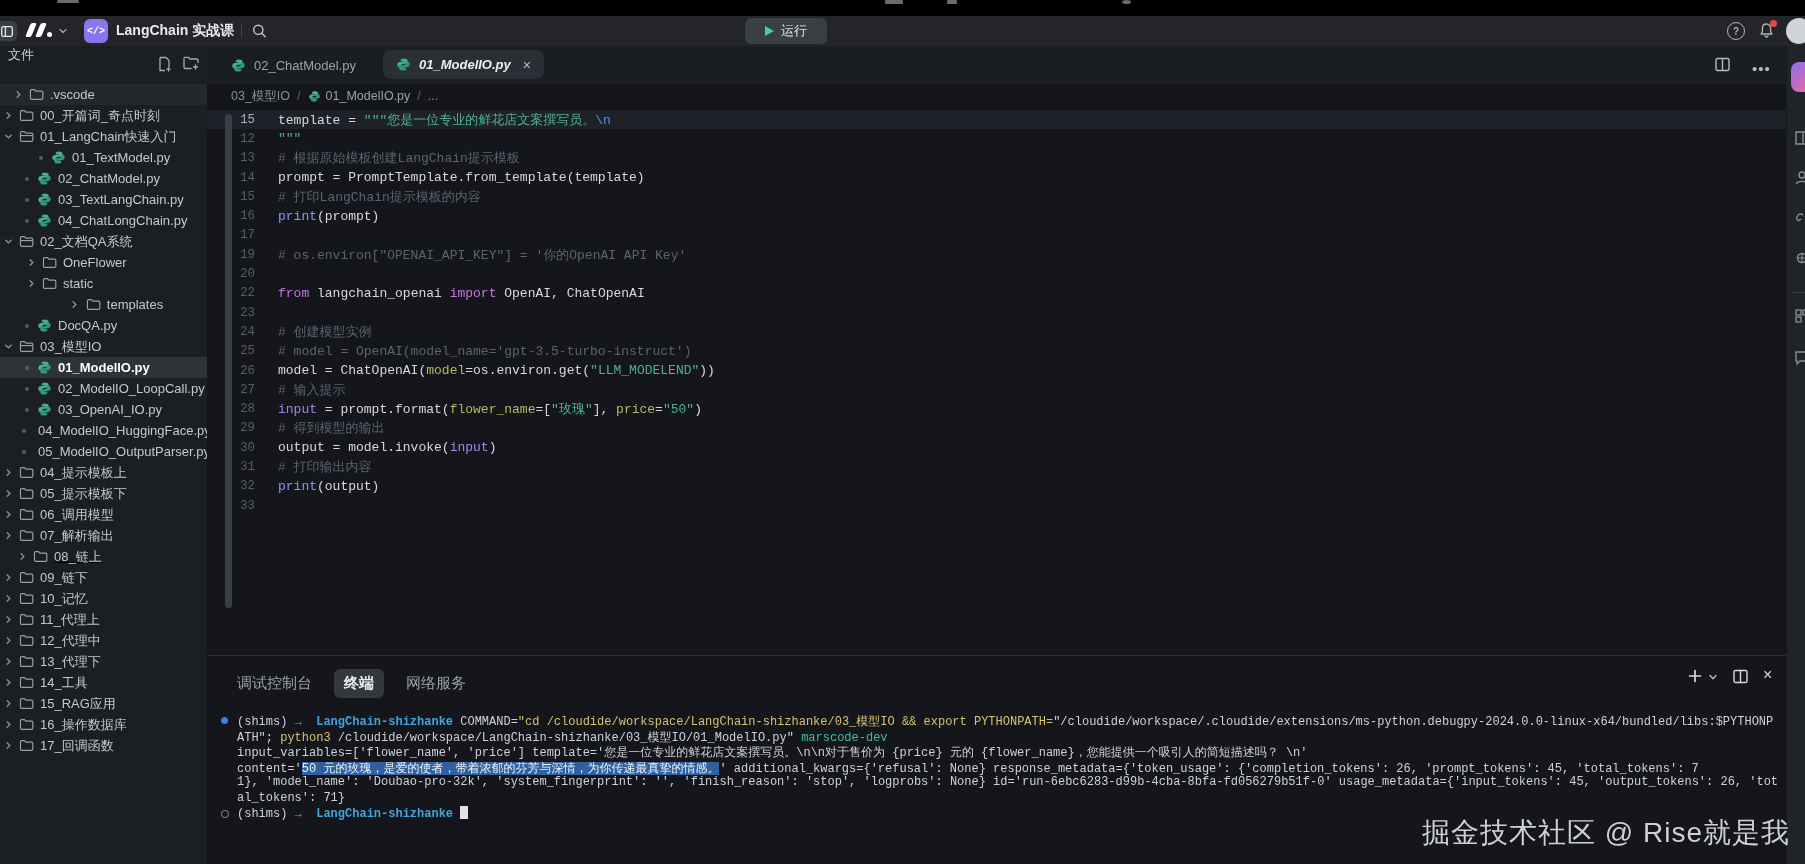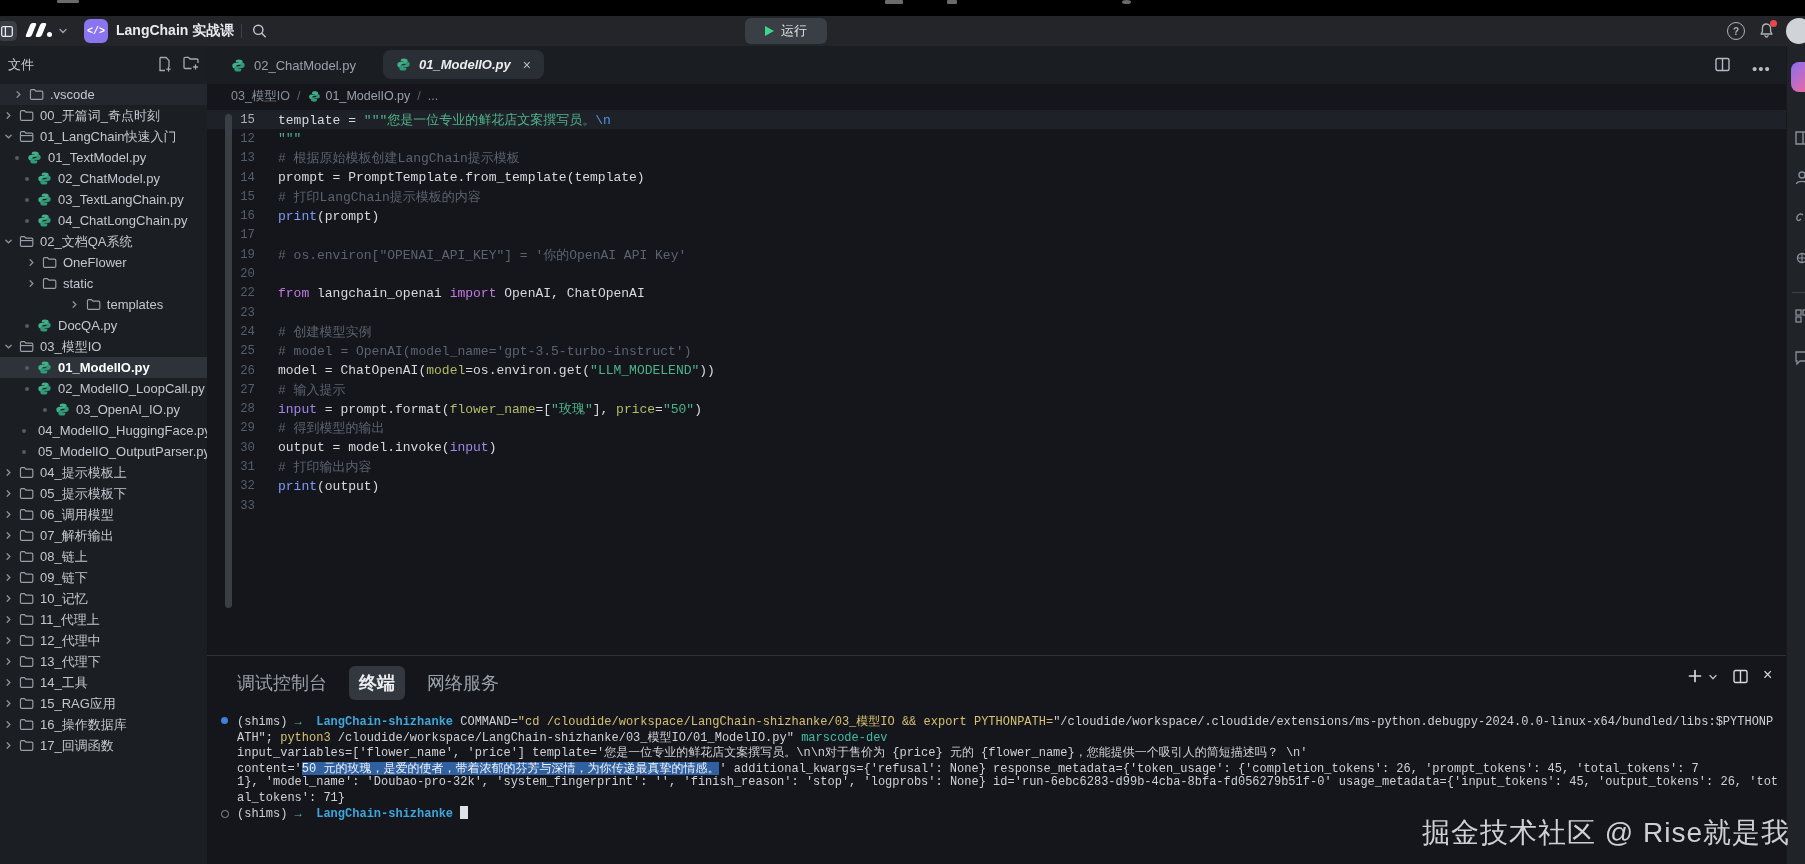"文件" .sb-title { top: 10px -> 0 }
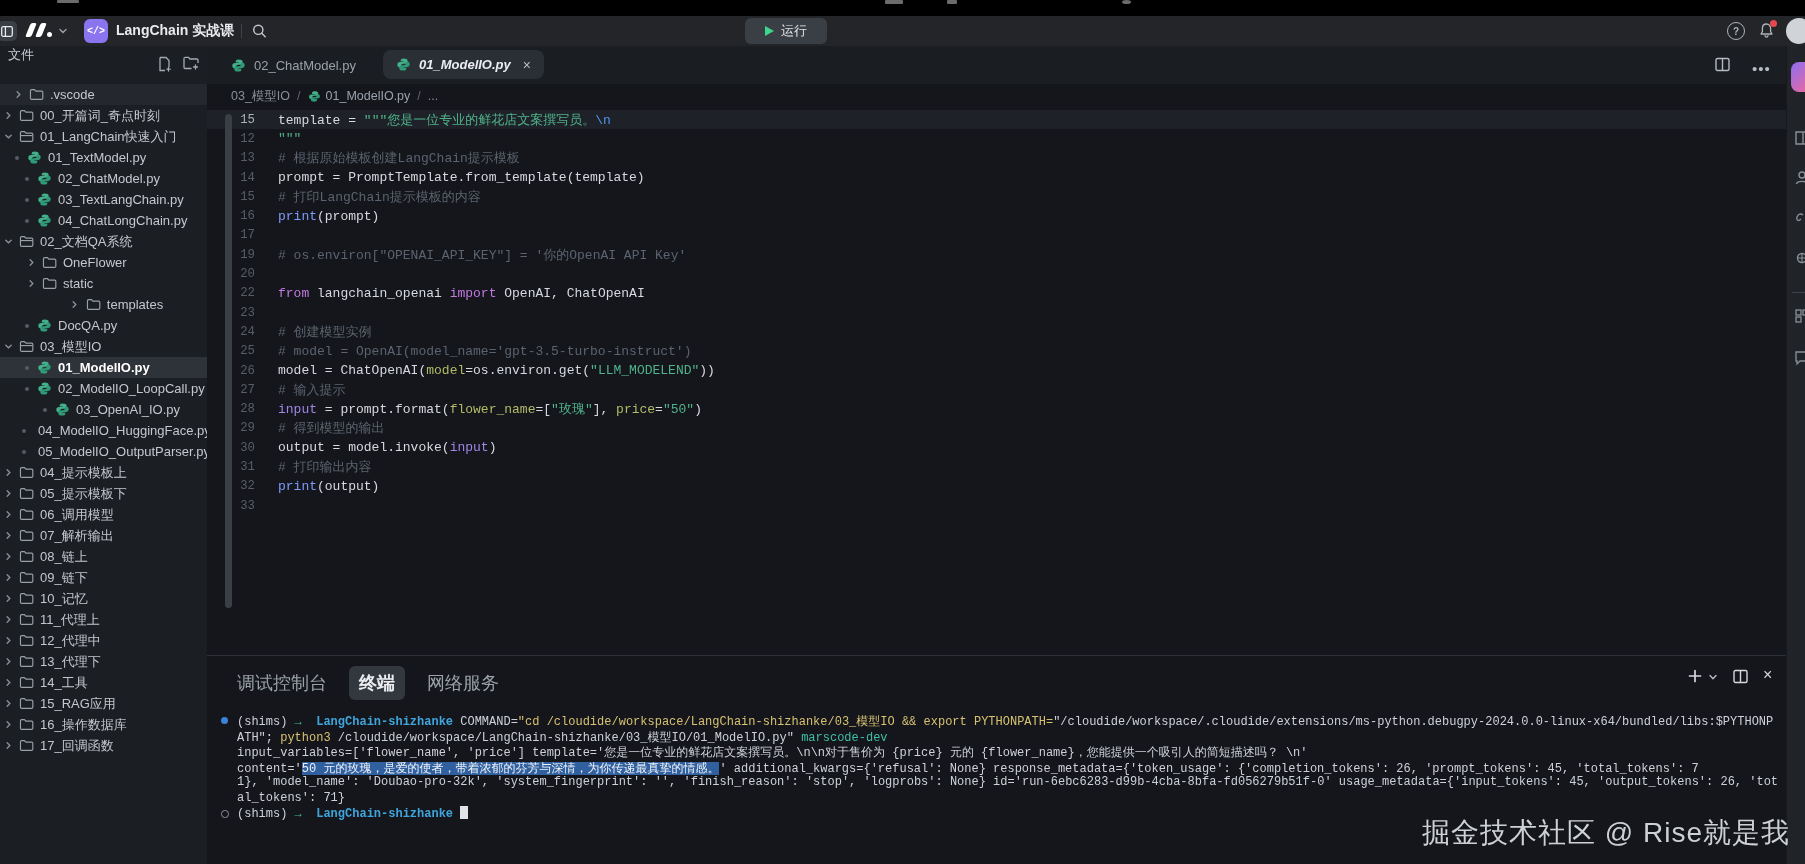"01_TextModel.py" div.trow { padding-left: 12px -> 36px }
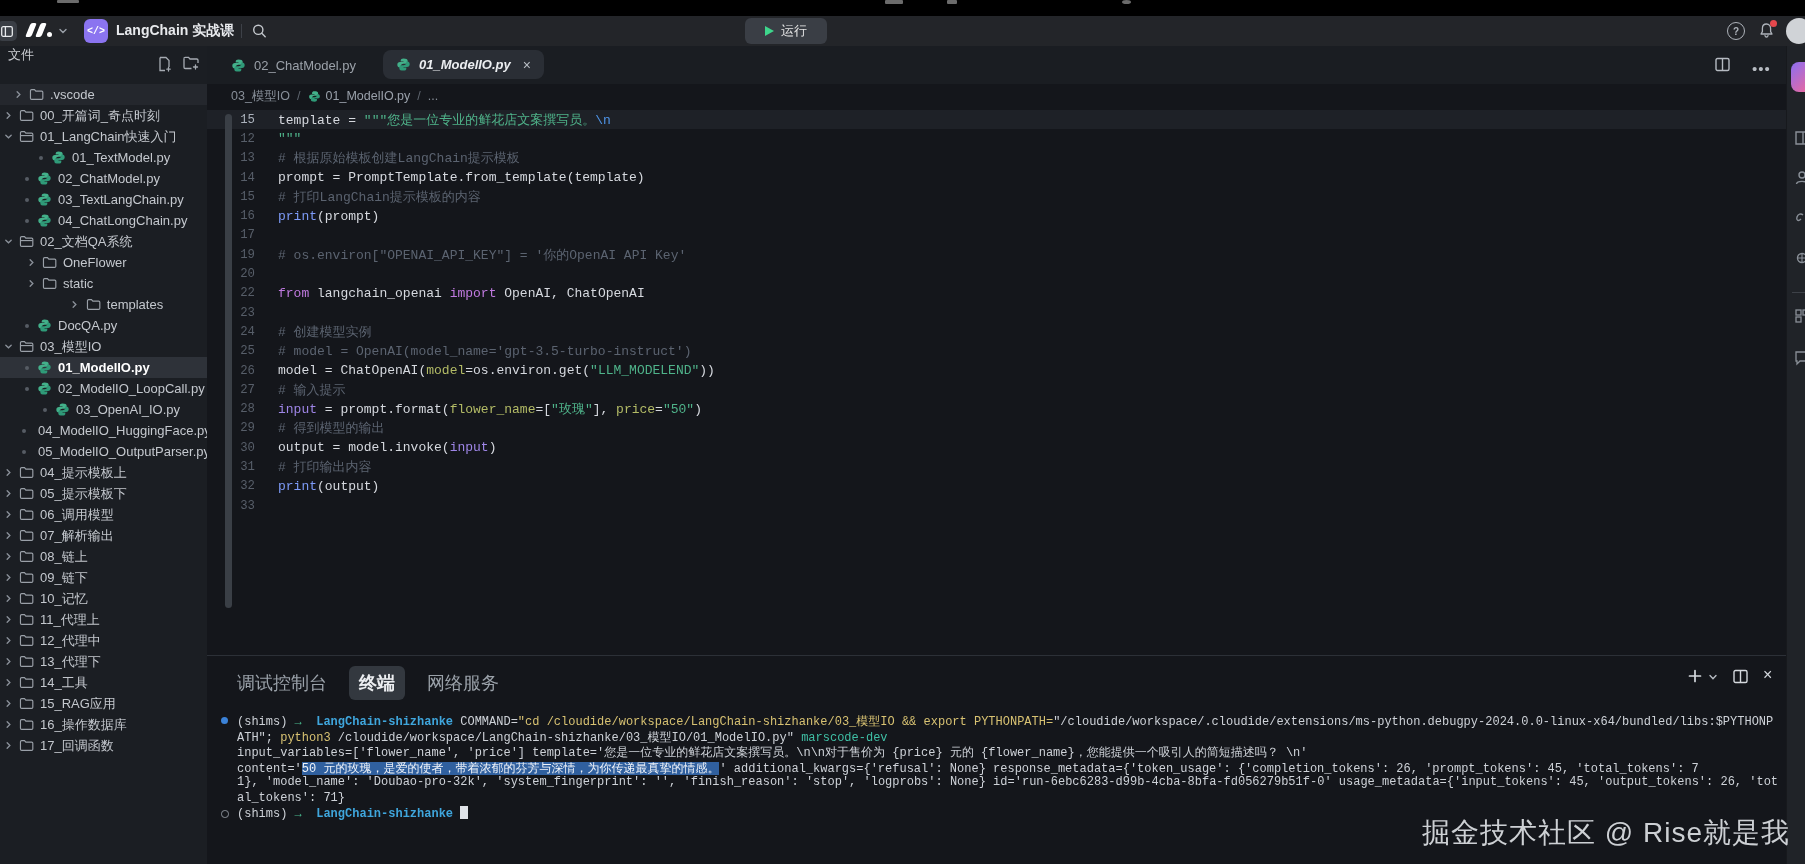"03_OpenAI_IO.py" div.trow { padding-left: 40px -> 22px }
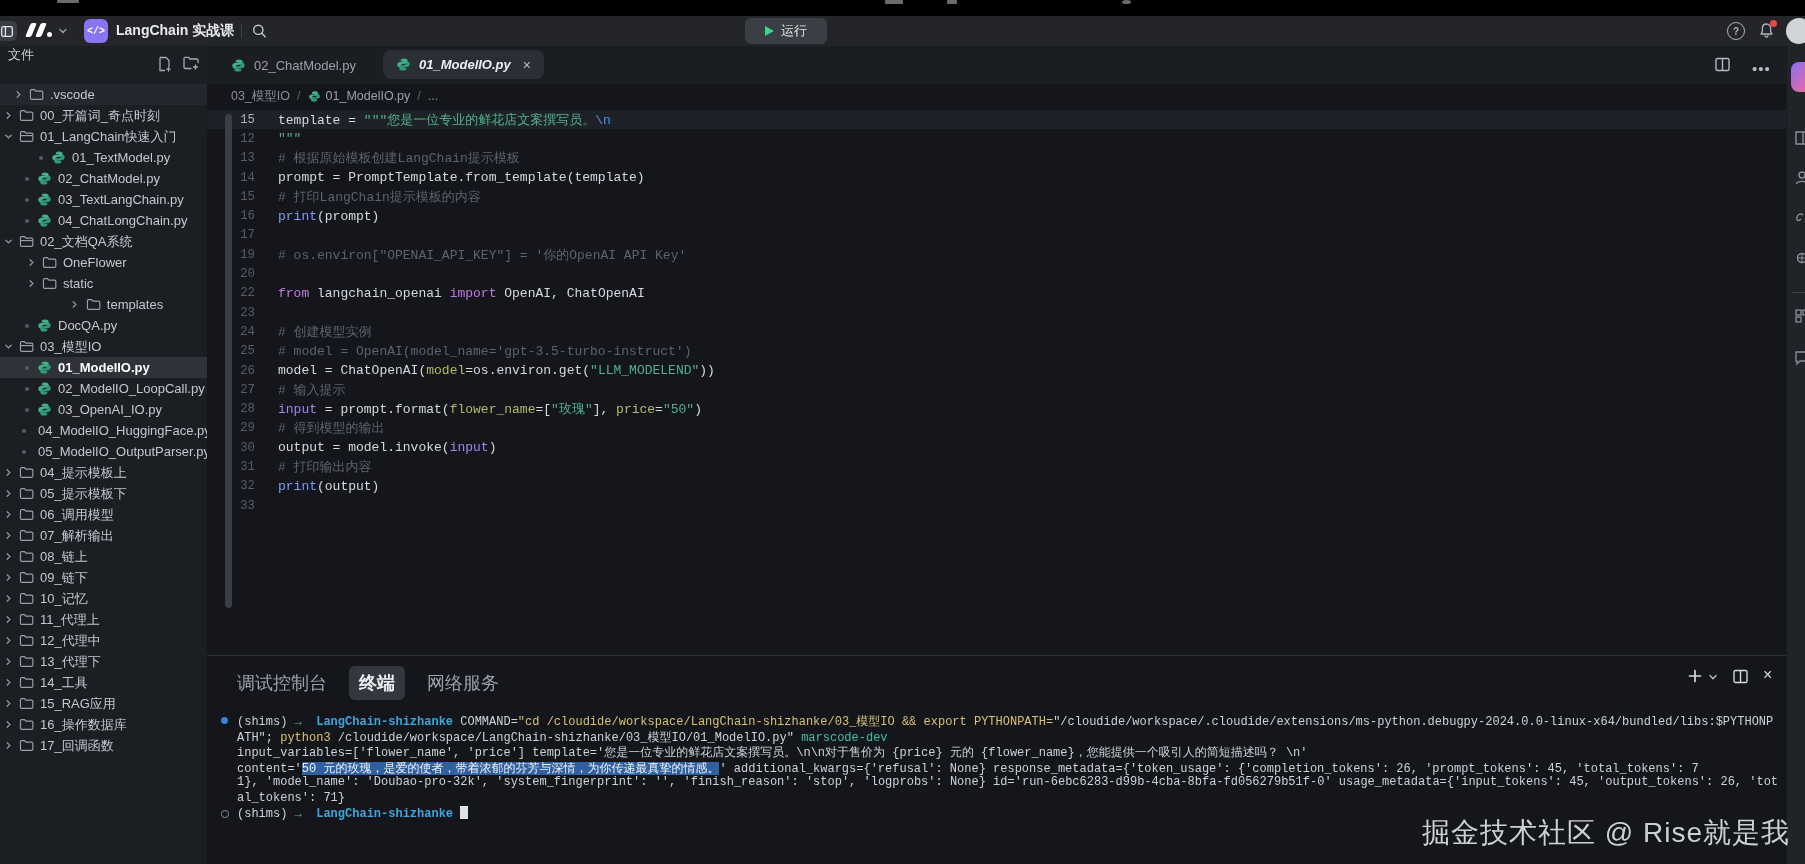"08_链上" div.trow { padding-left: 3px -> 17px; text-decoration: none -> underline }
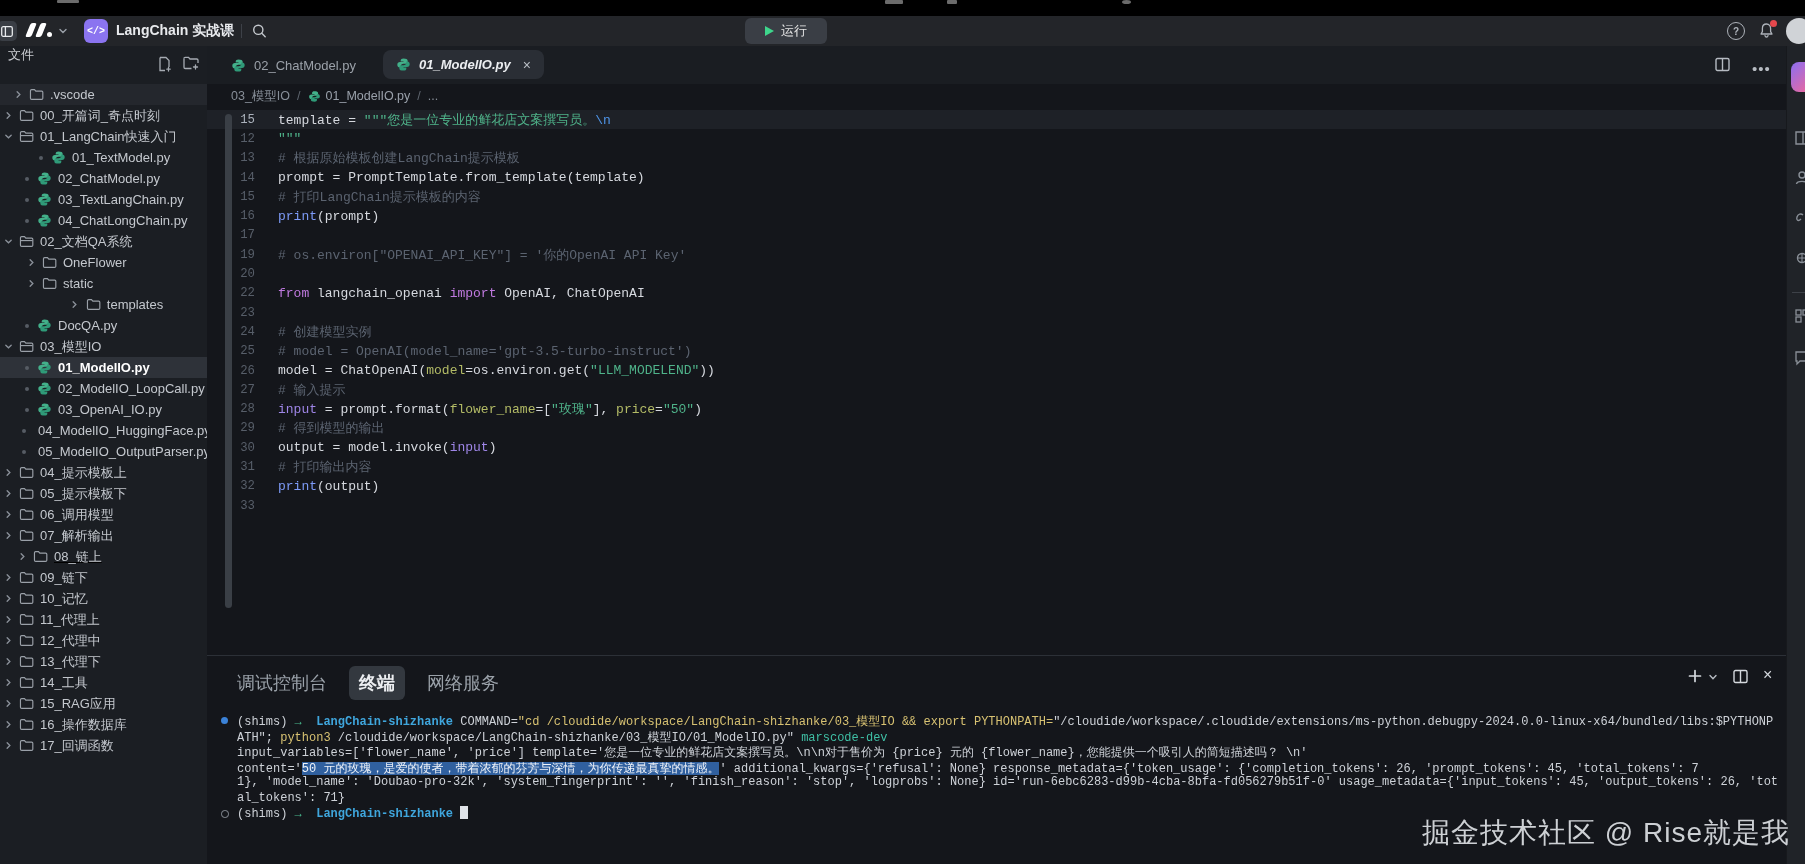"调试控制台" .ptab { font-size: 18px -> 15px }
